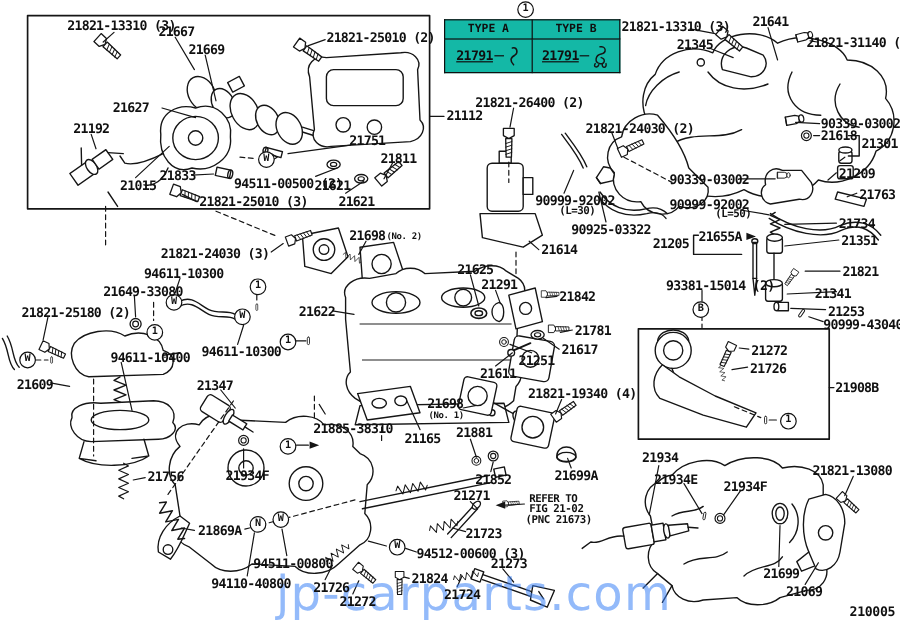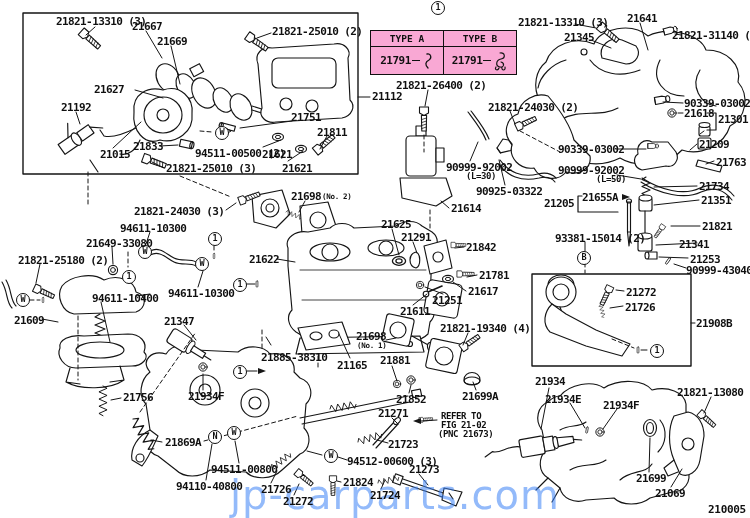"TYPE A" table.tt { background: #f9a8d4 -> #14b8a6; top: 30px -> 16px }
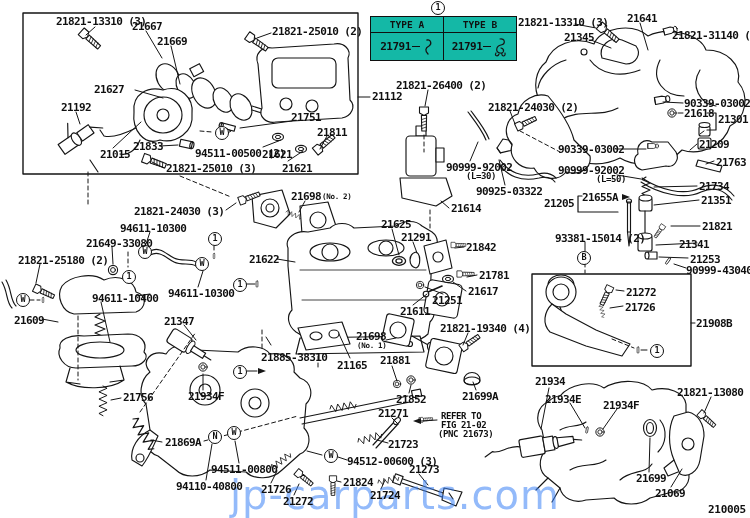"21791" .cellflex { text-decoration: none -> underline }
